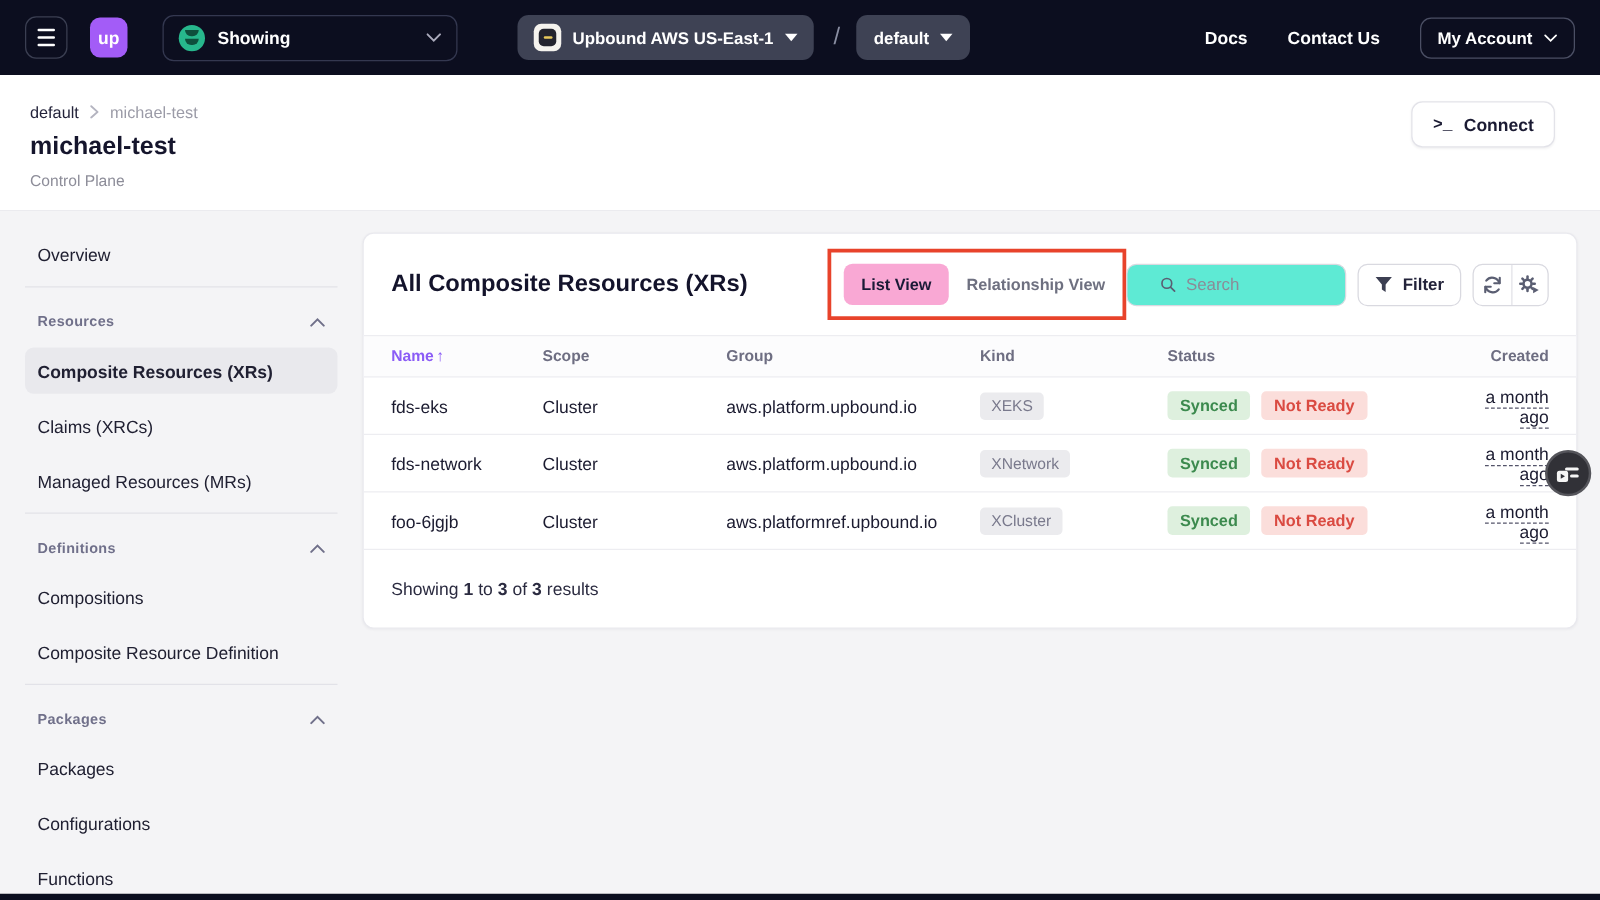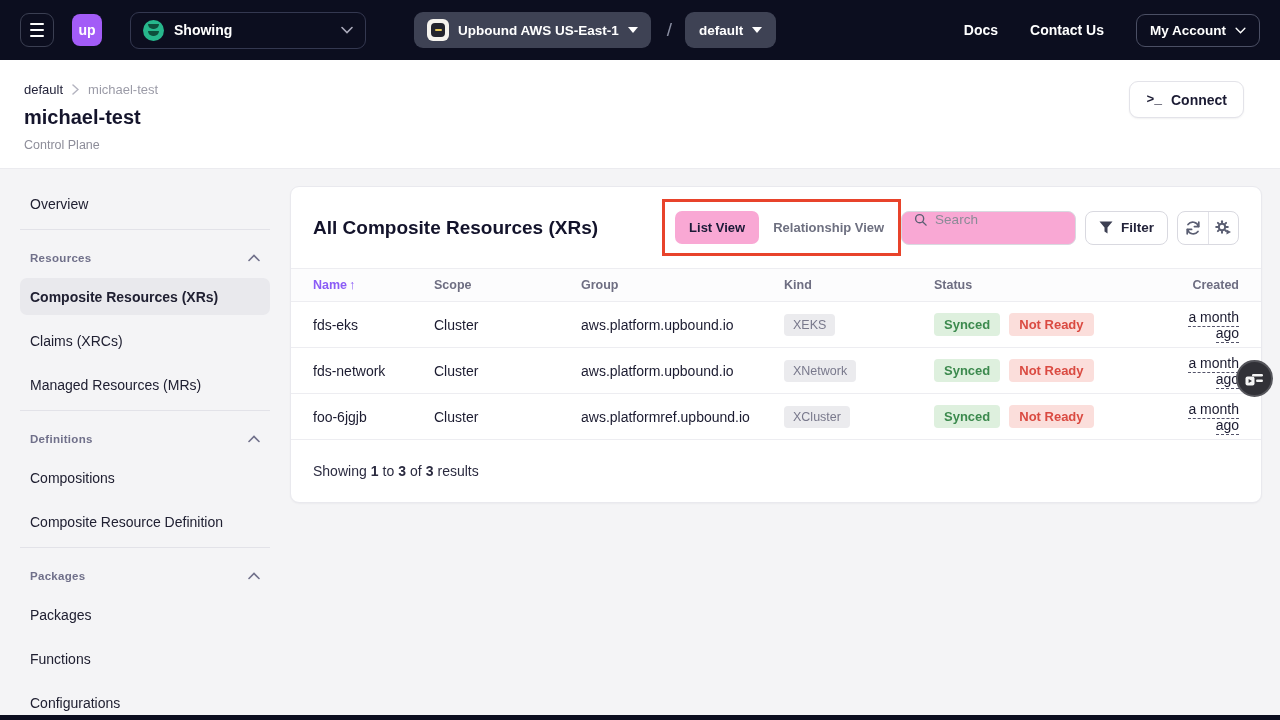"Search" .search-box { align-items: flex-start -> center; background: #f9a8d4 -> #5eead4; padding: 0 12px -> 0 26px }
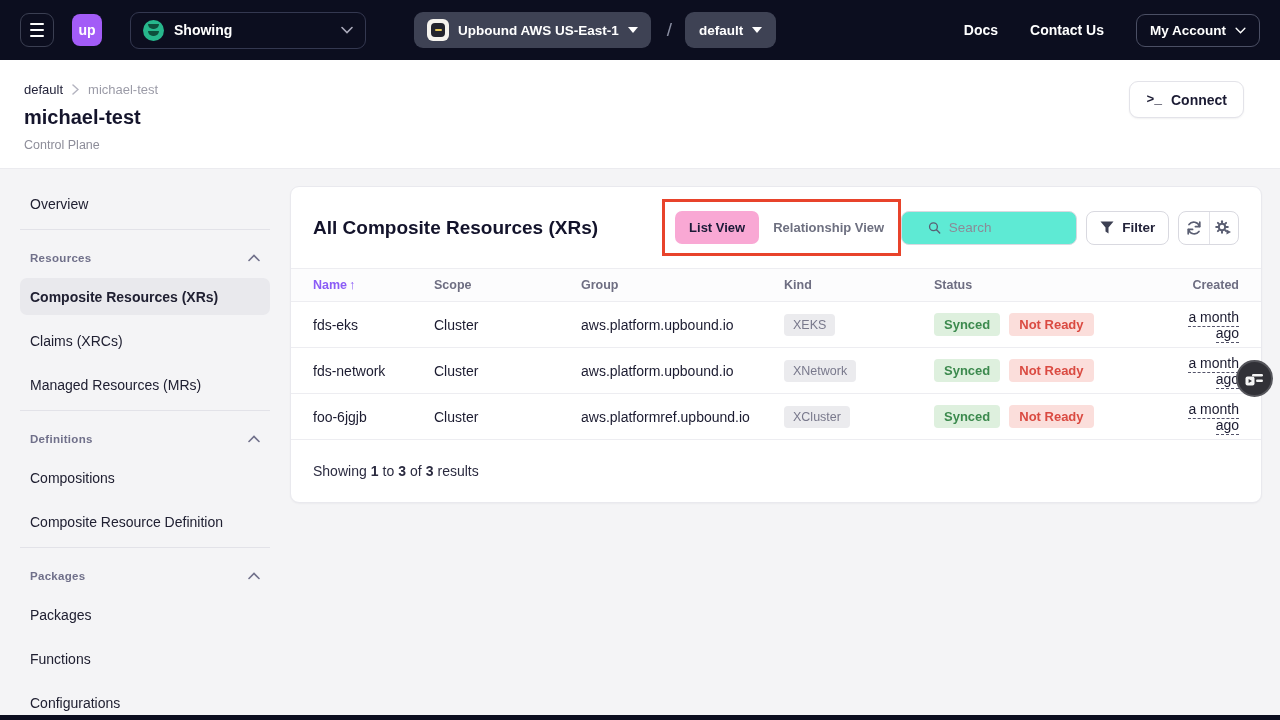"Functions" div.side-item { order: before "Configurations" -> after "Configurations" }
